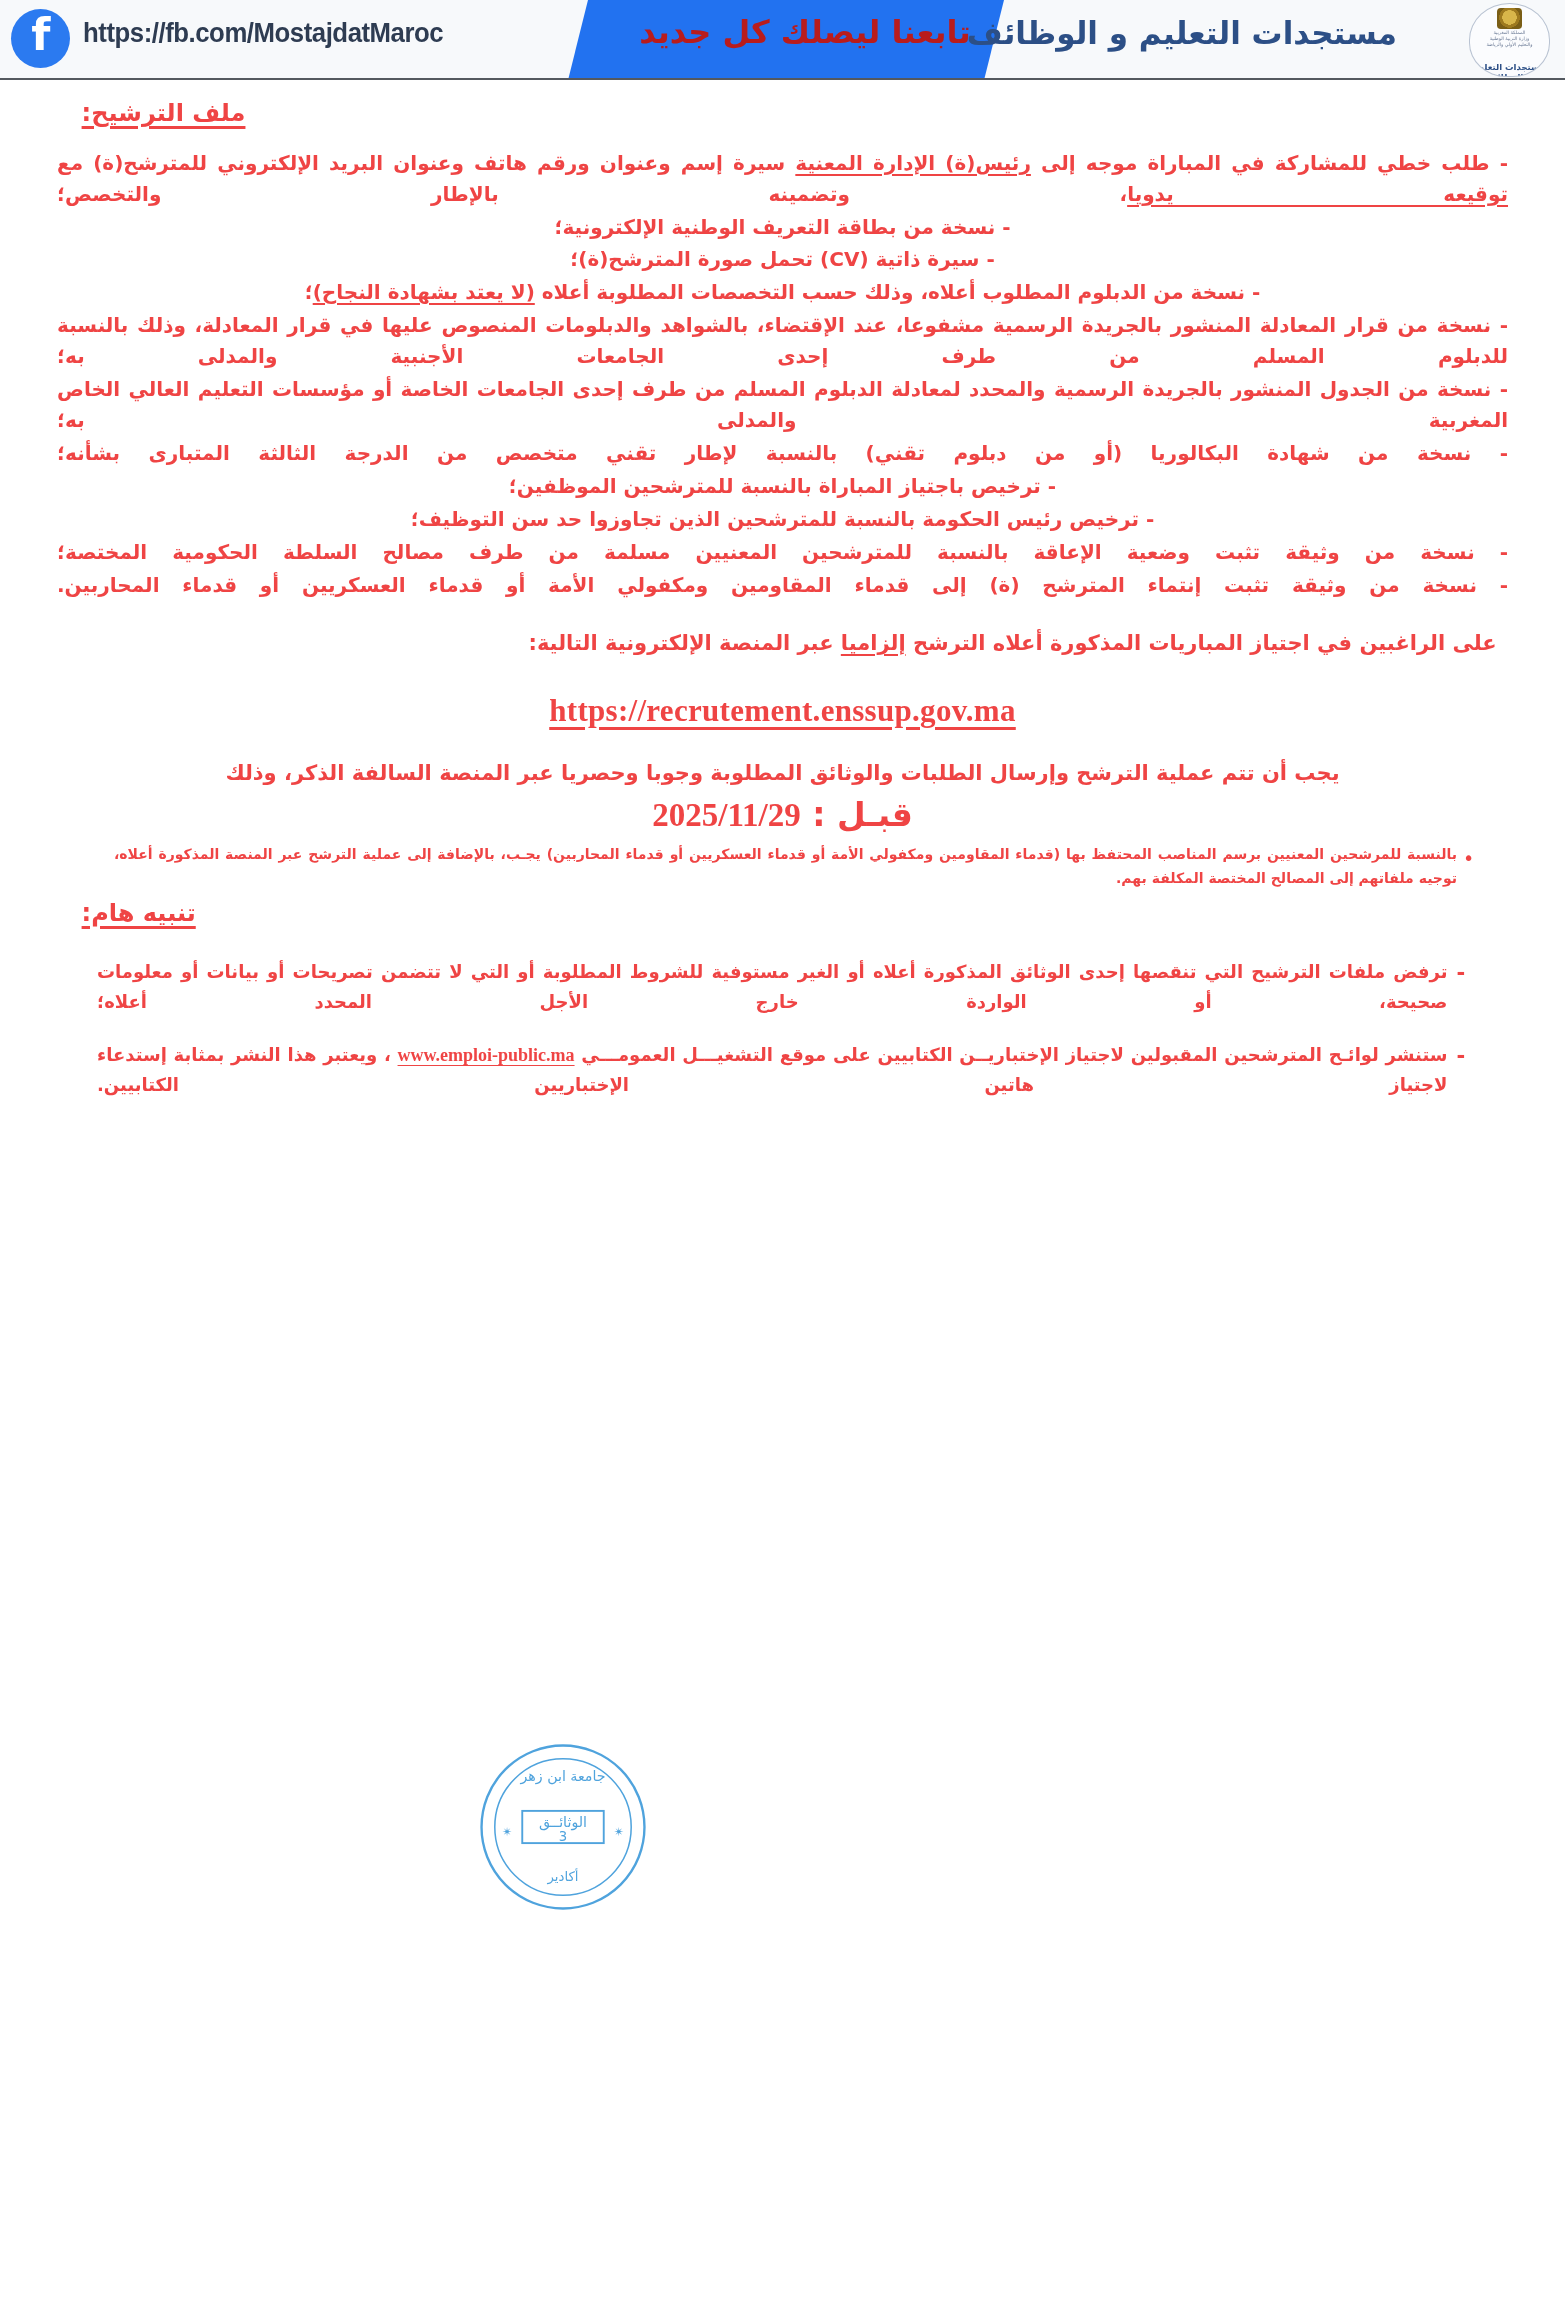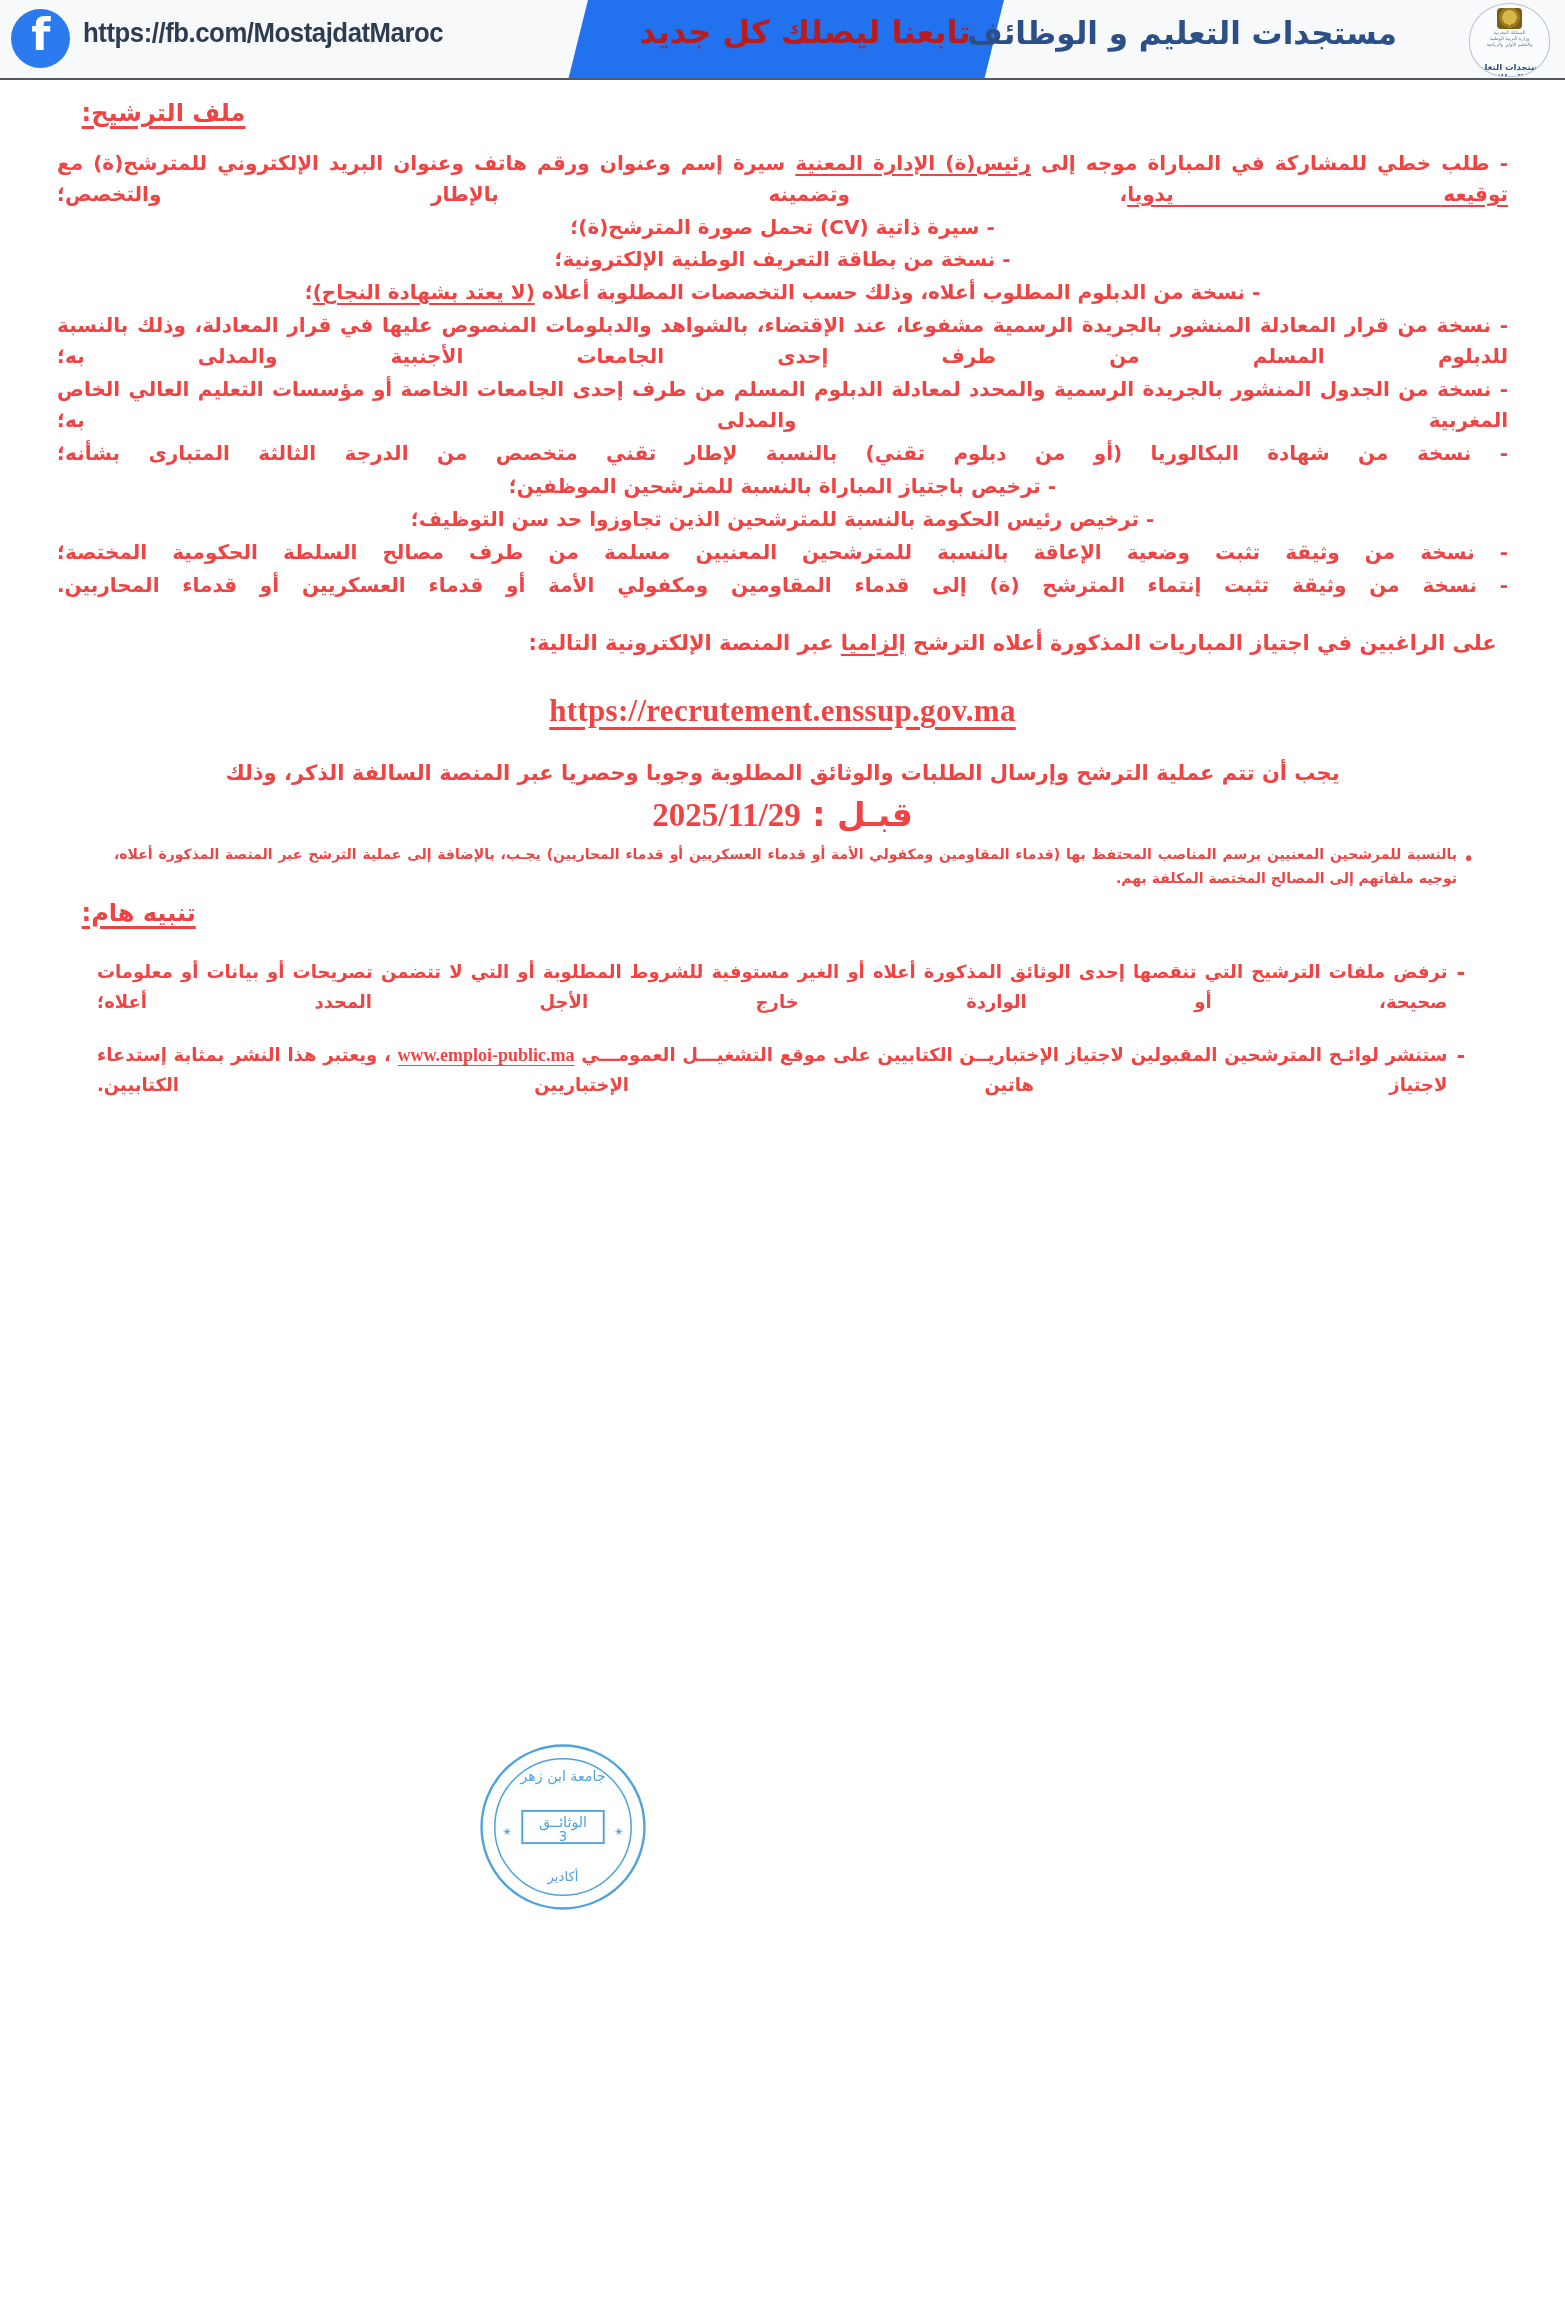"- سيرة ذاتية (CV) تحمل" p.item { order: before "- نسخة من بطاقة التعريف" -> after "- نسخة من بطاقة التعريف" }
